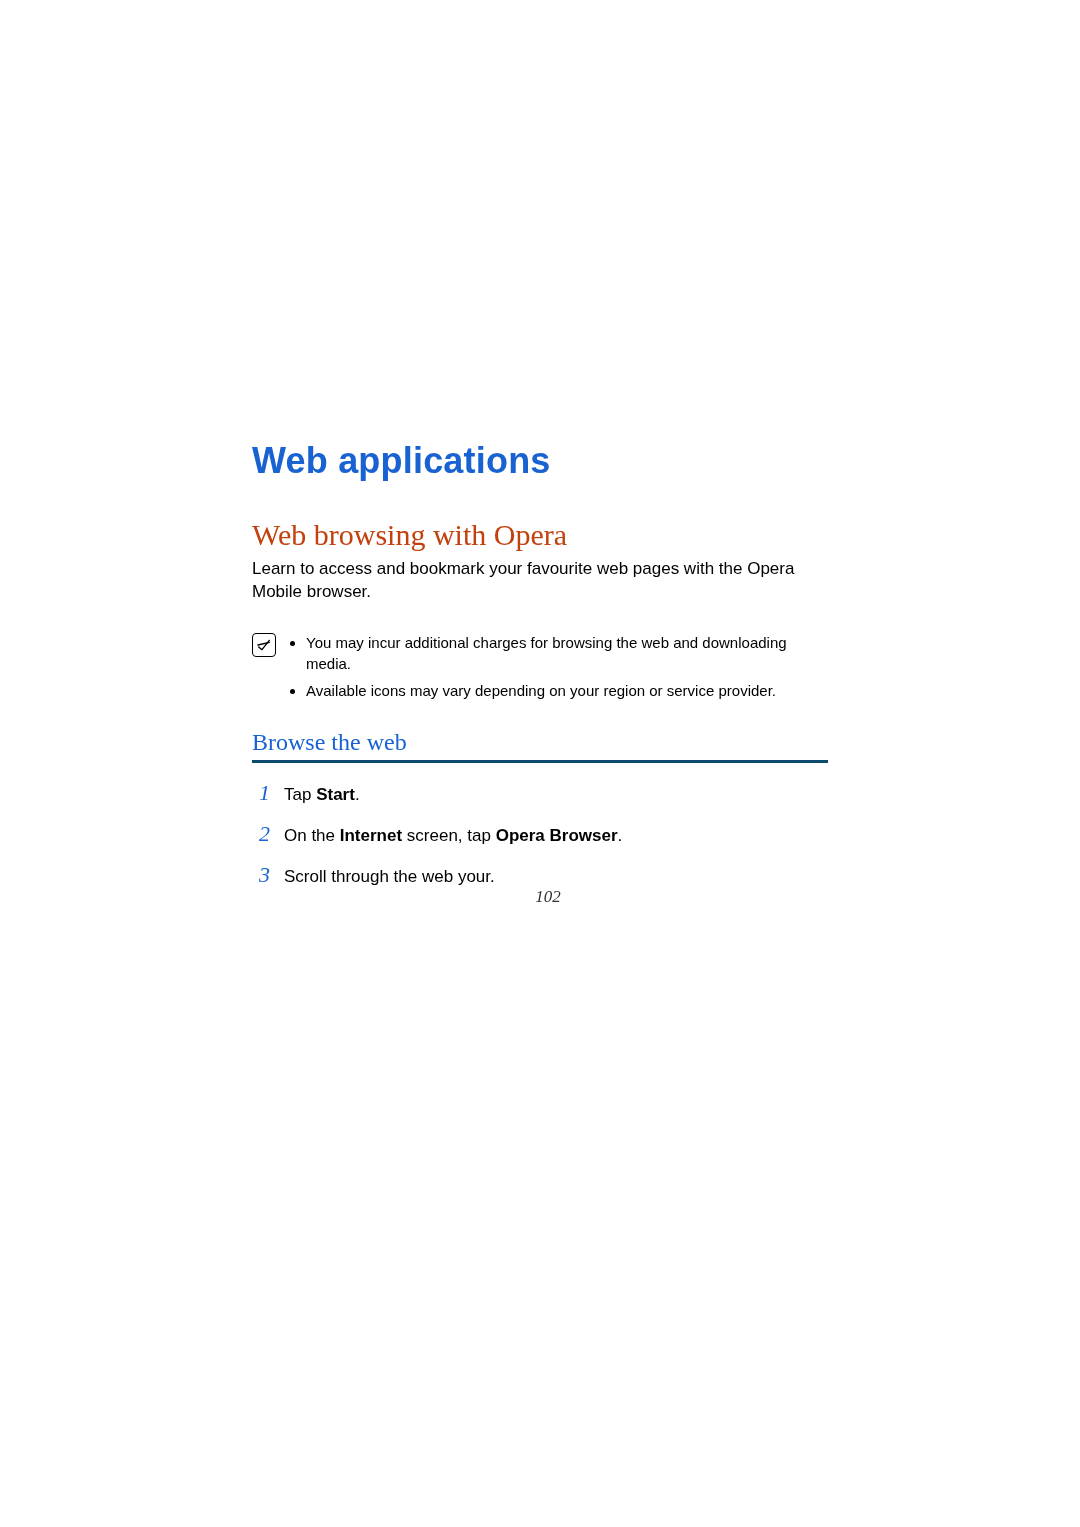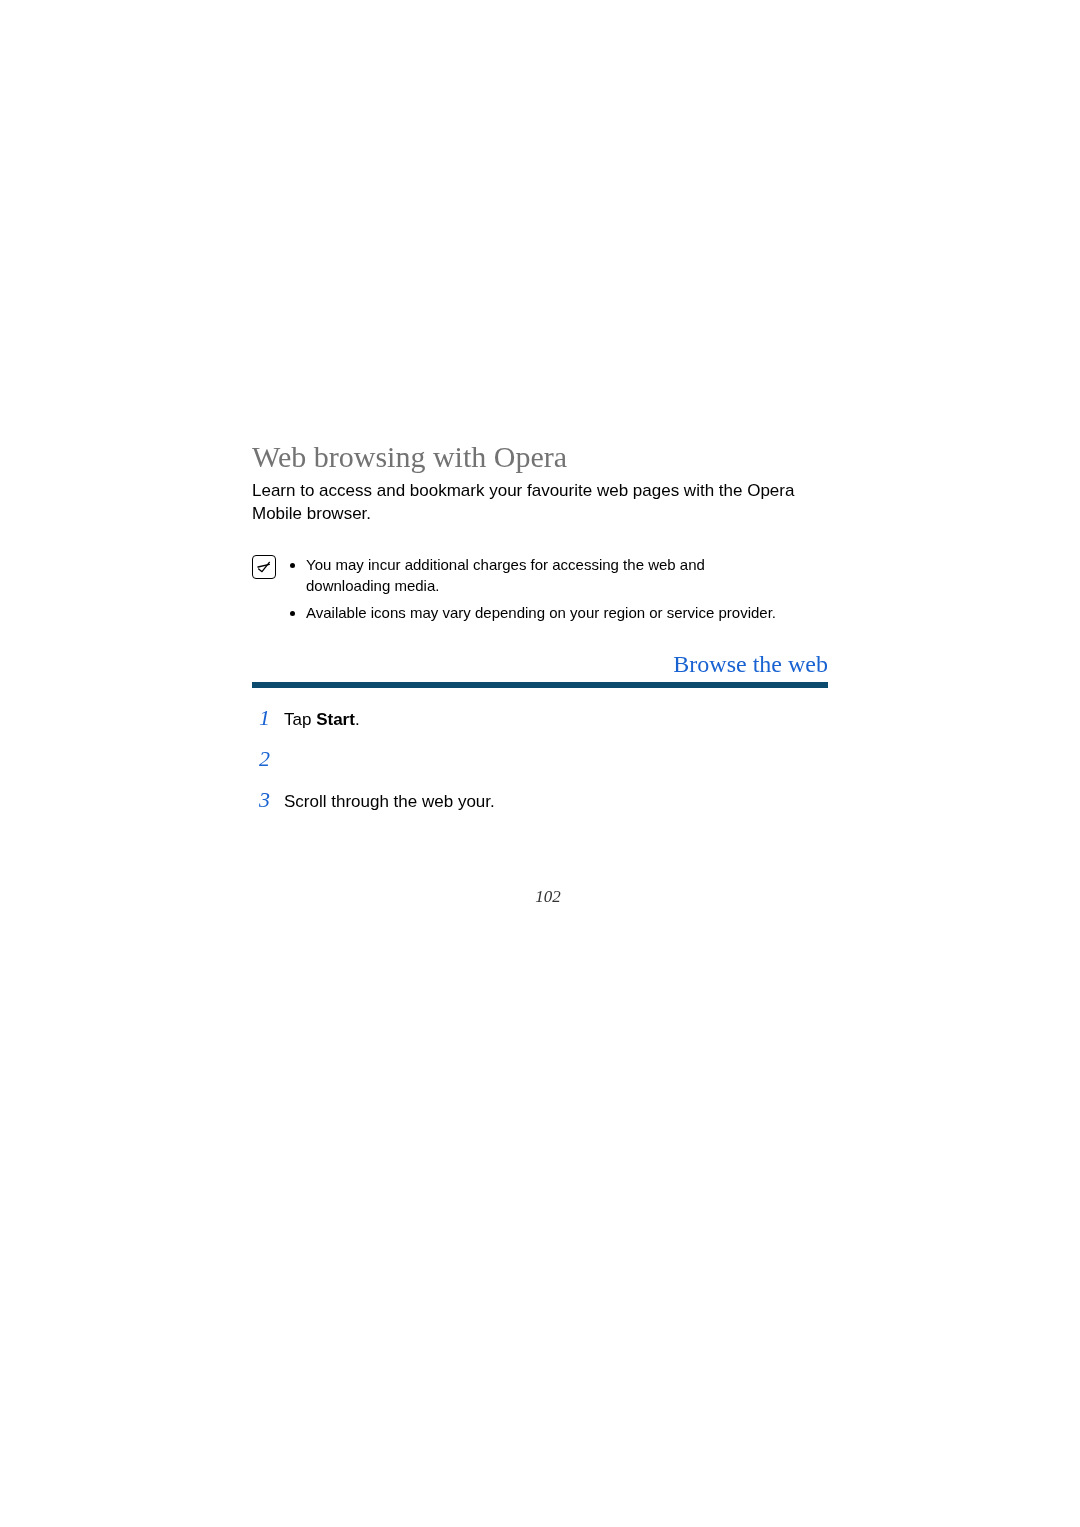"Web applications" h1.chapter-title { html: none -> <h1>Web applications</h1> }
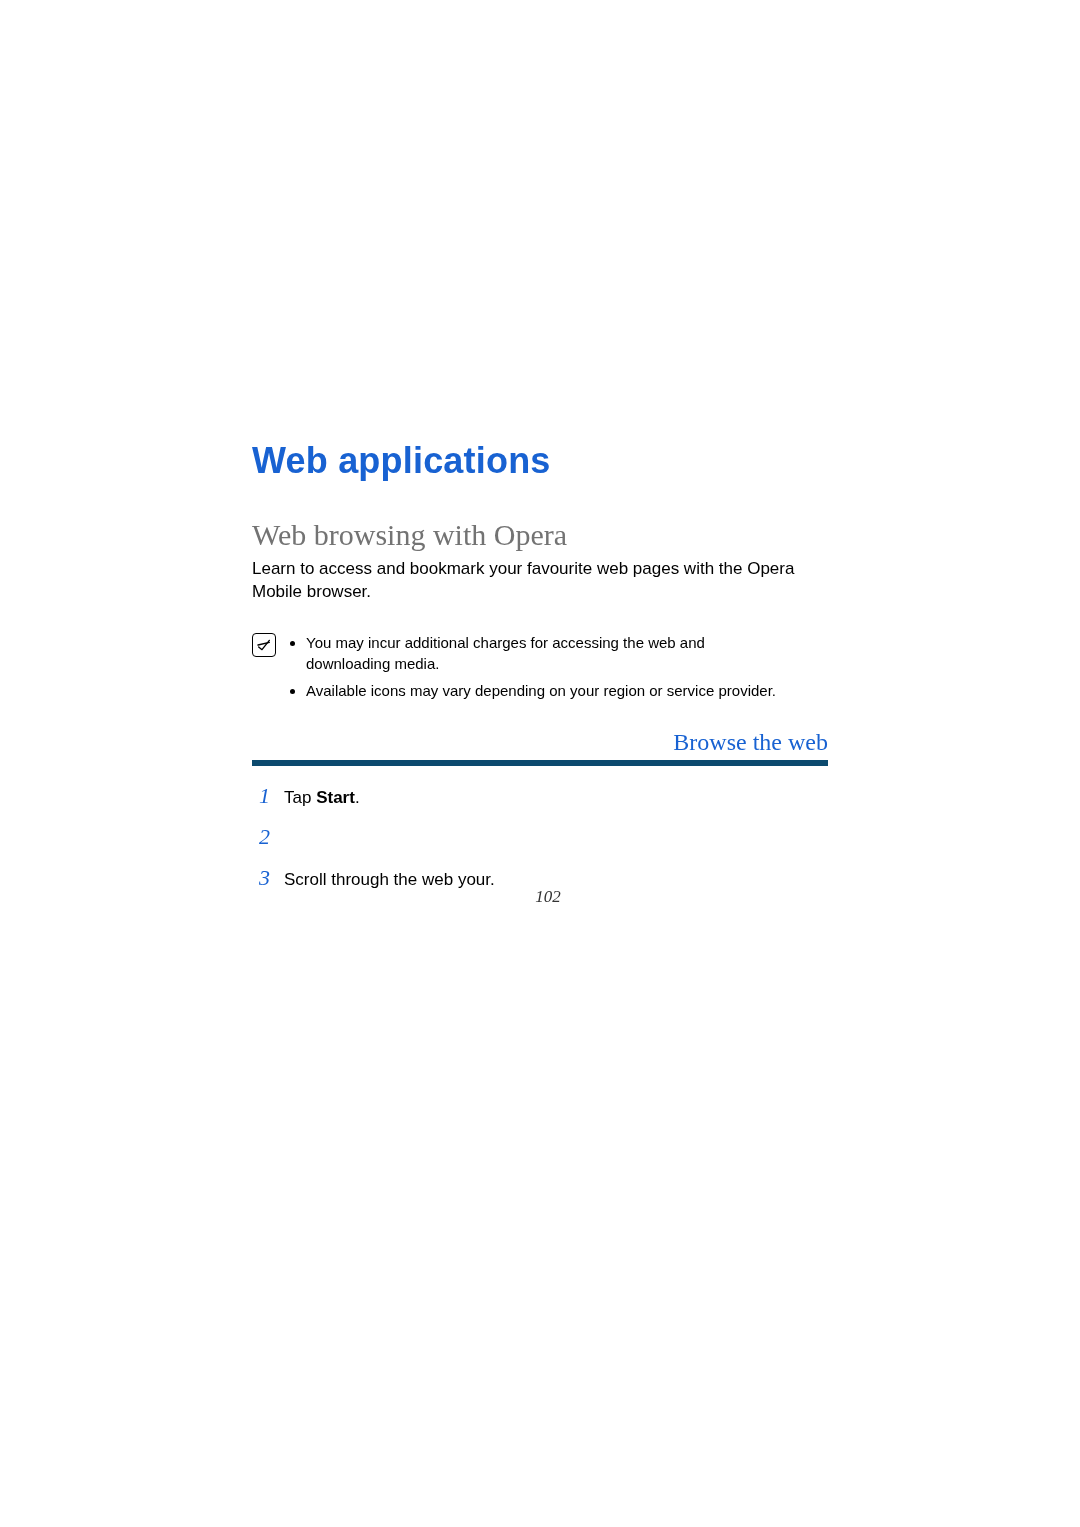"Web browsing with Opera" .section-title { color: #737373 -> #c2410c }
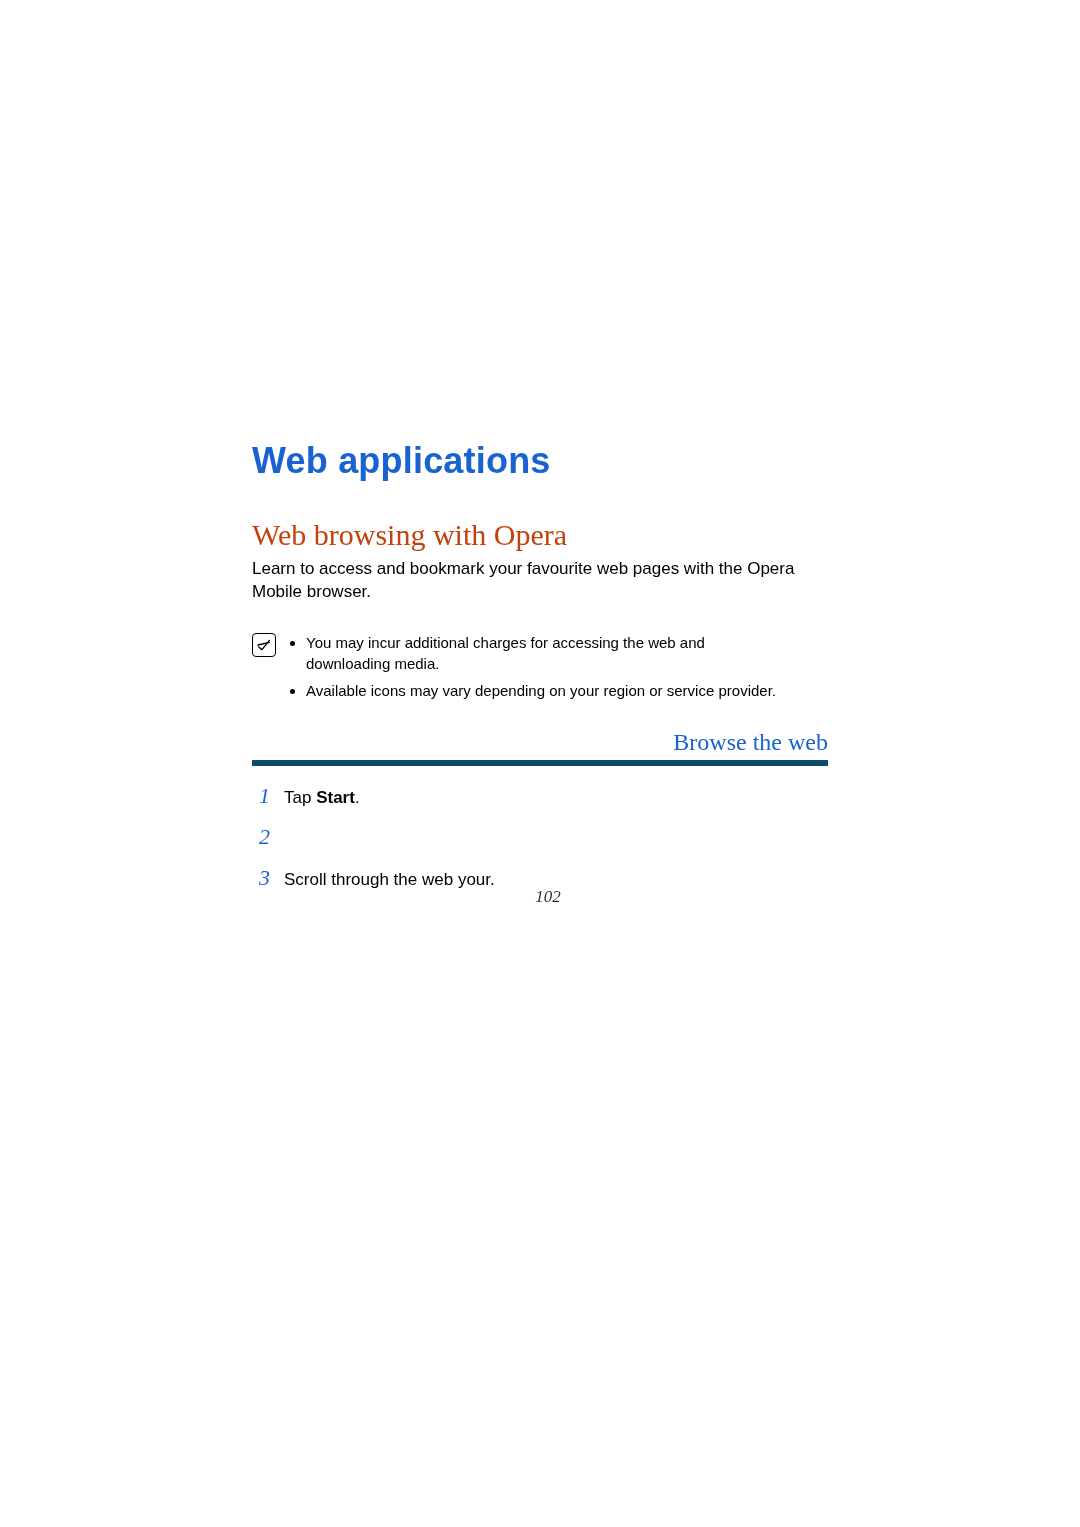"You may incur additional charges" li { text: accessing -> browsing }
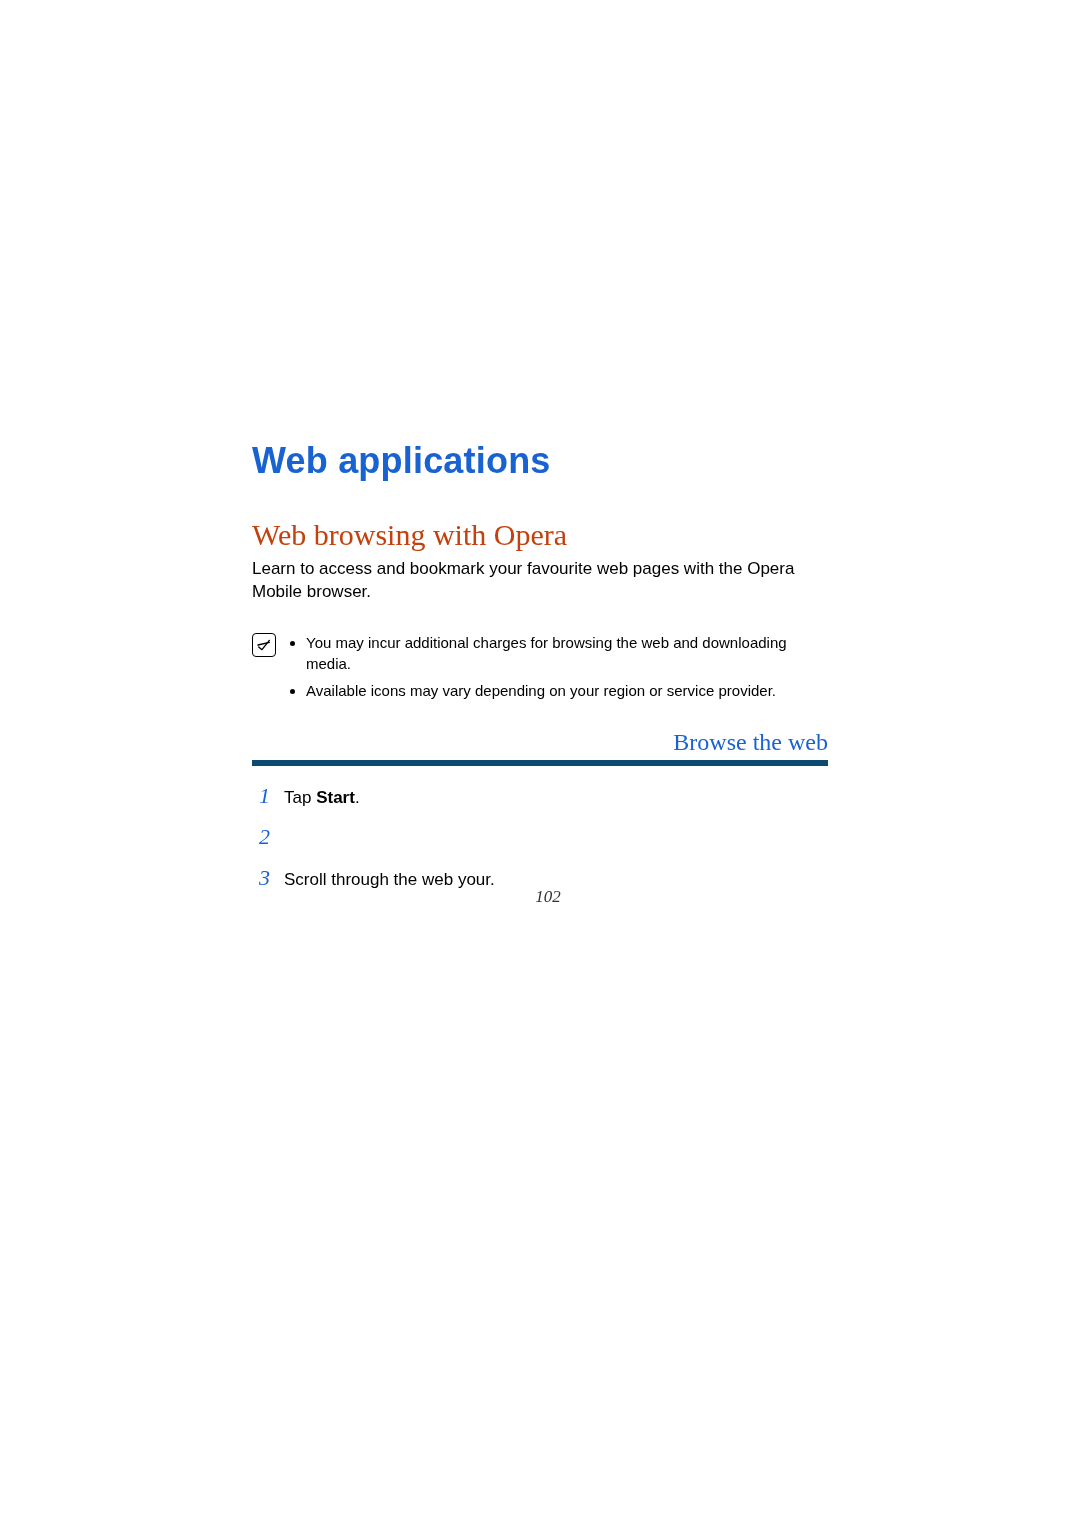"Browse the web" .subsection-title { border-bottom: 6px solid #0c4a6e -> 3px solid #0c4a6e; text-align: right -> none }
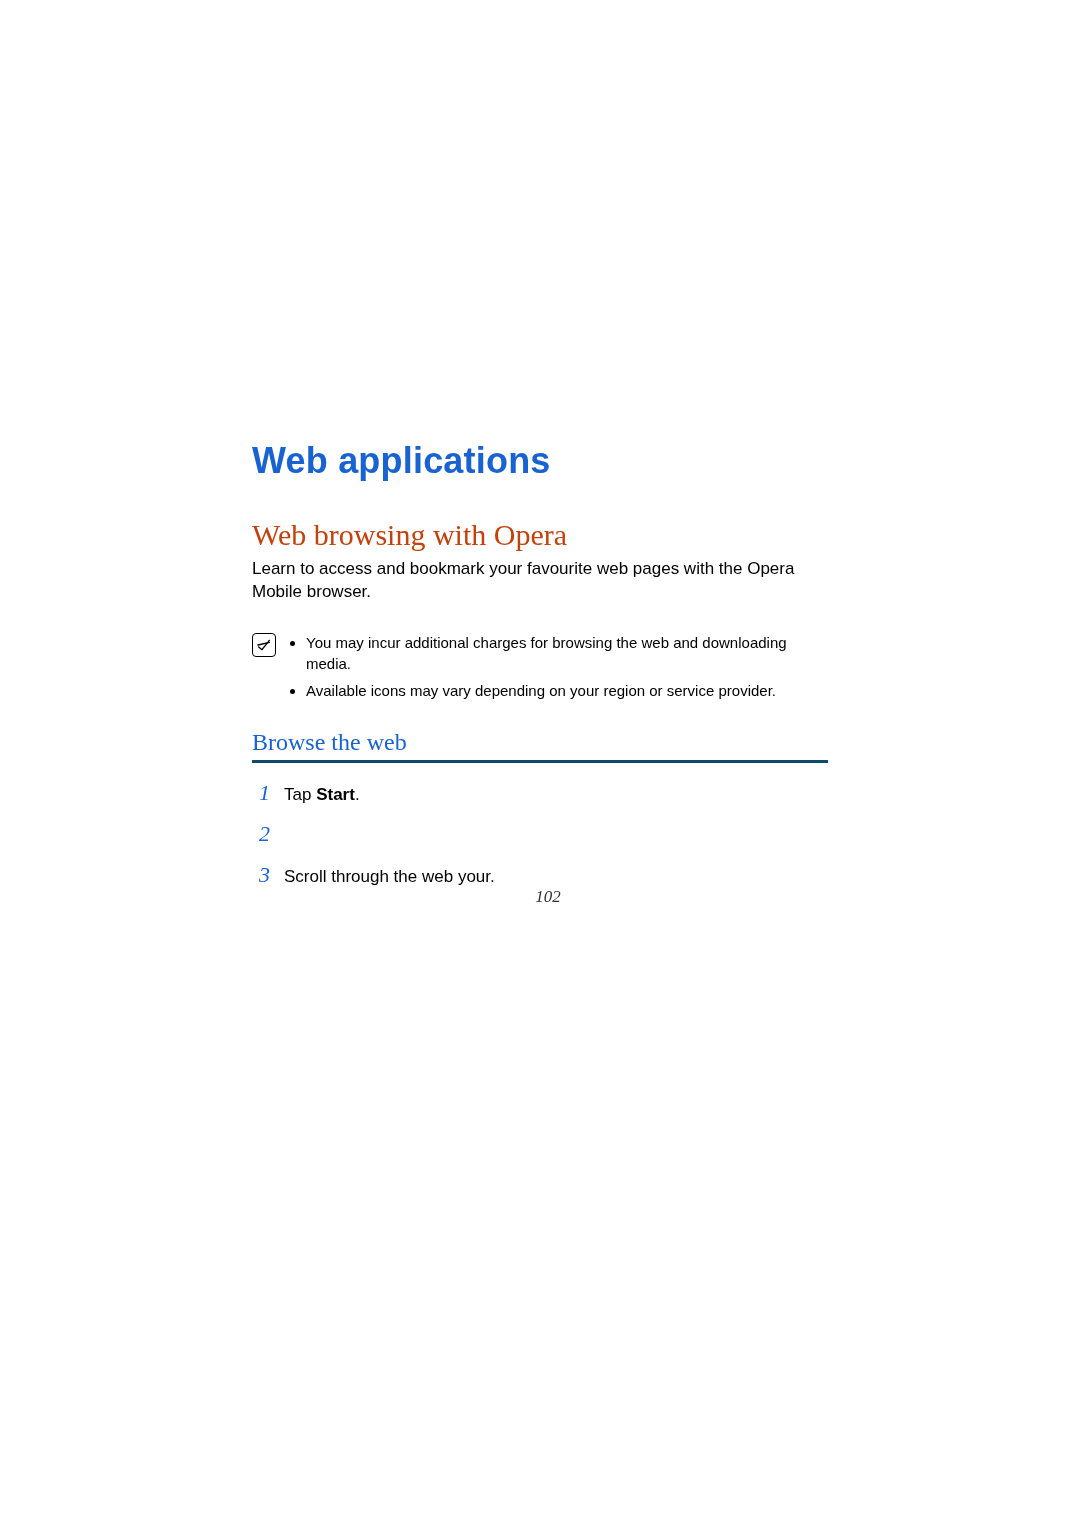"On the Internet screen, tap" span.step-text { html: none -> <span> <span>On the </span><b>Internet</b><span> screen, tap </span><b>Opera Browser</b><span>.</span> </span> }
